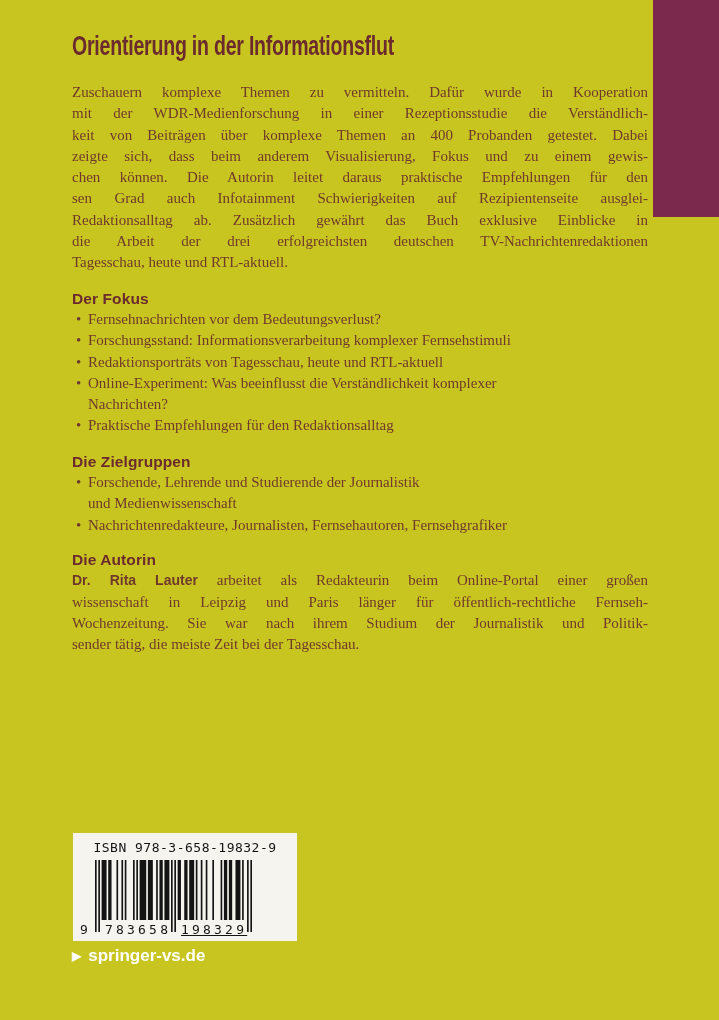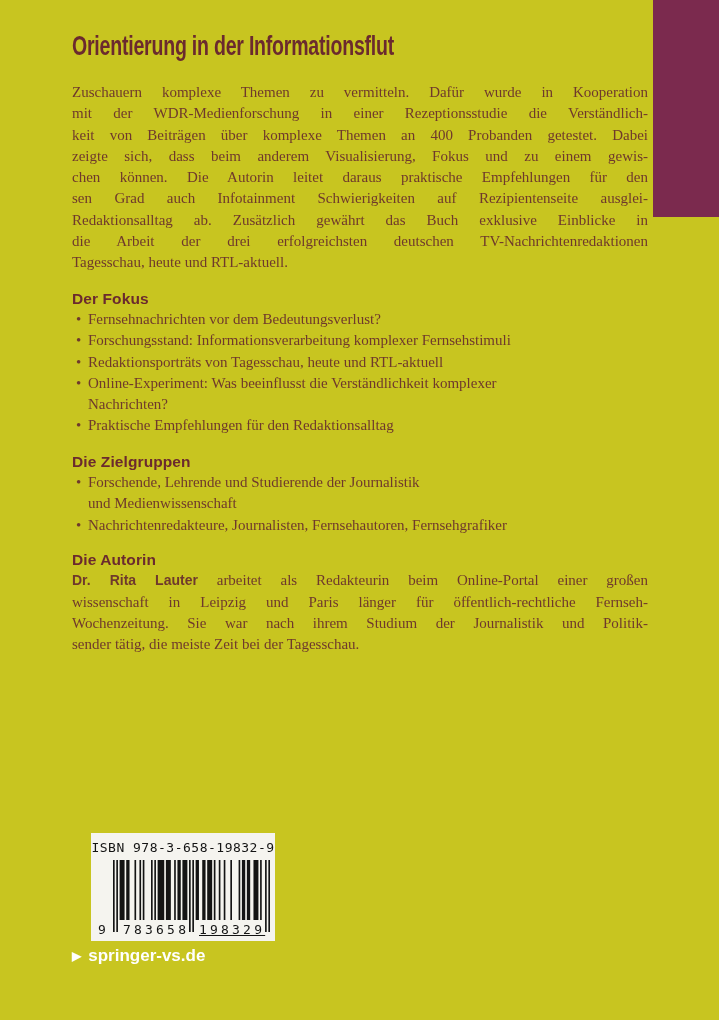"ISBN 978-3-658-19832-9" .isbn-box { left: 91px -> 73px; width: 184px -> 224px }
